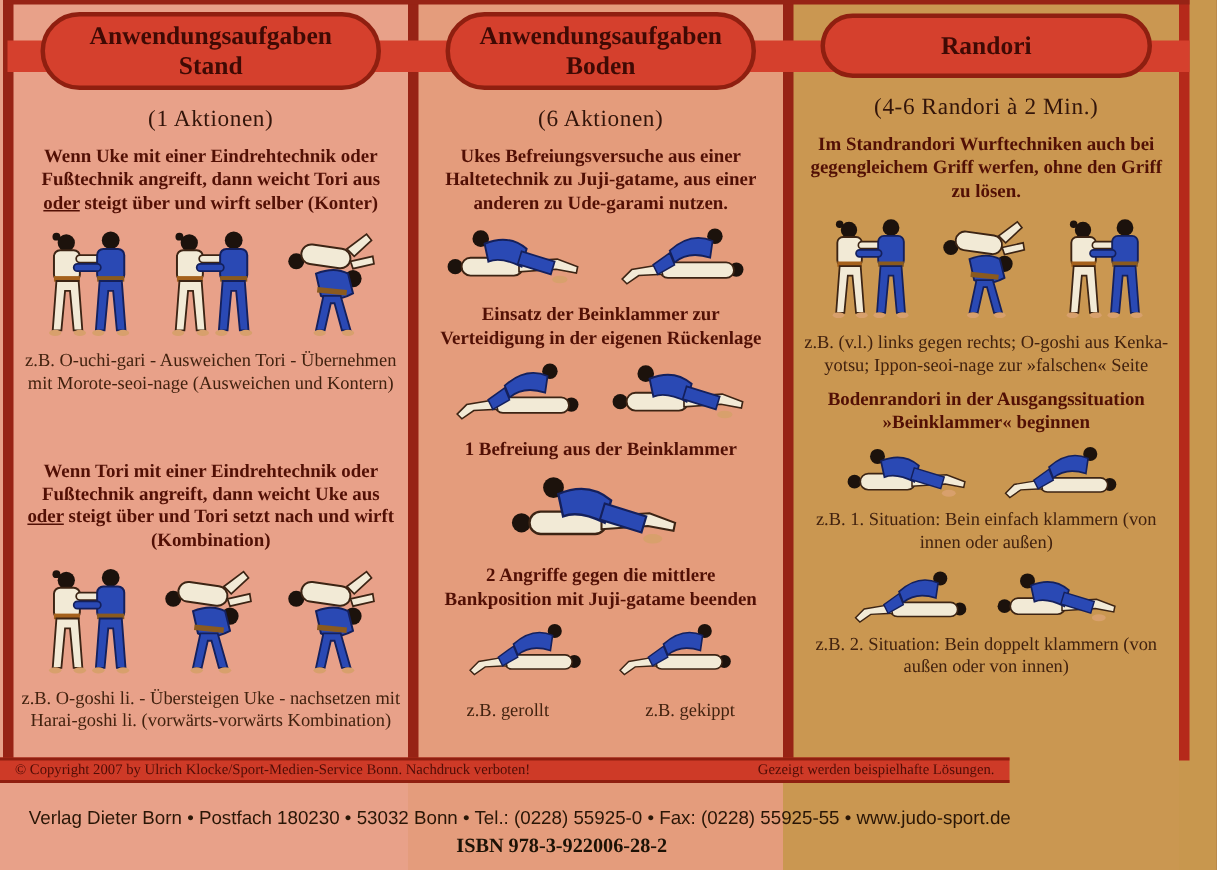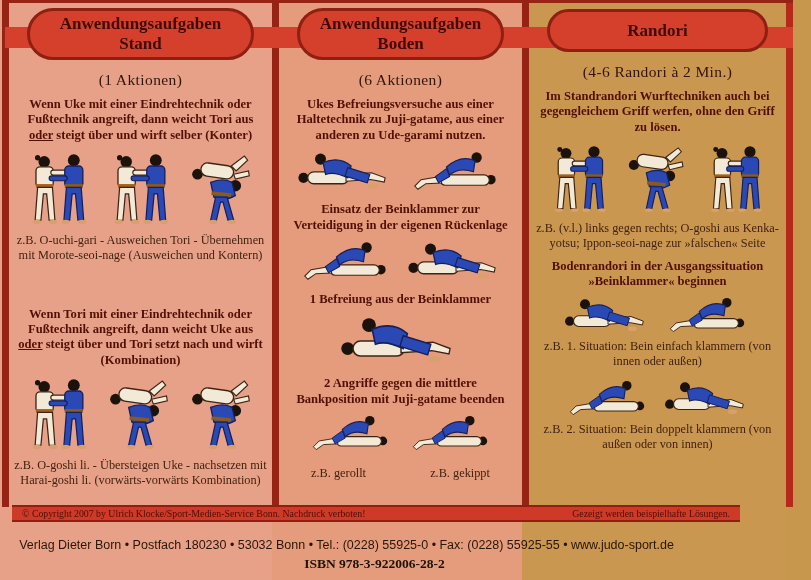"© Copyright 2007 by Ulrich" .bottom-bar { left: 12px -> 0; width: 728px -> 673px }
